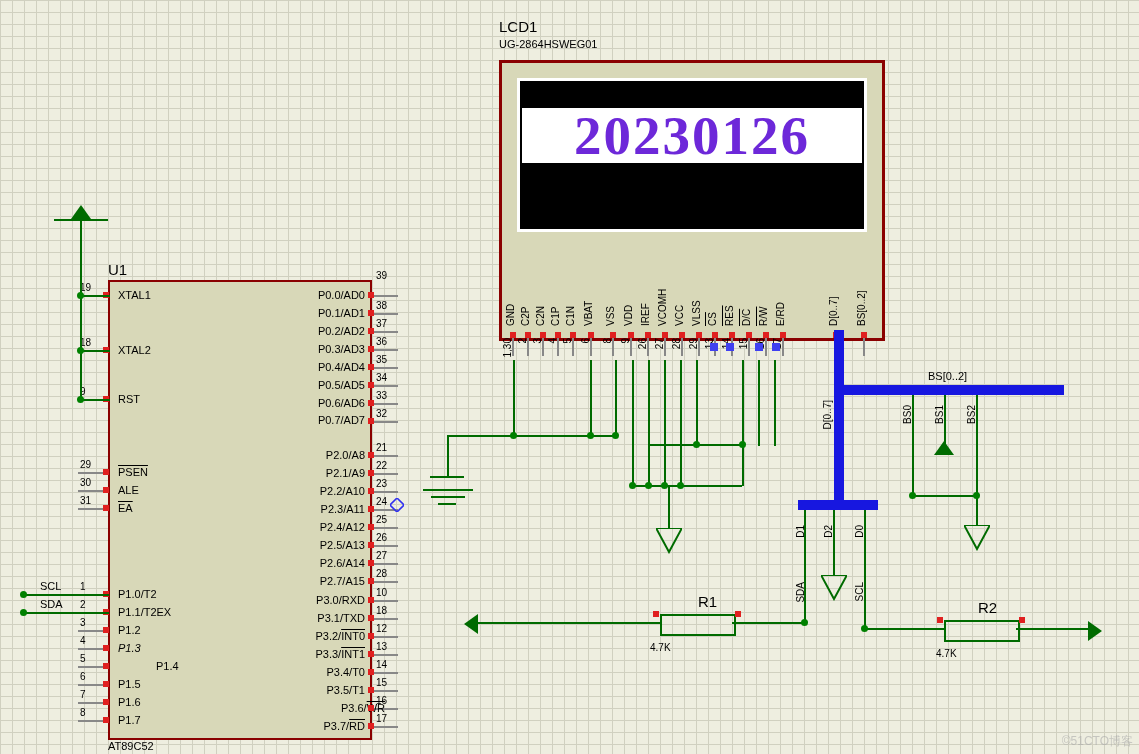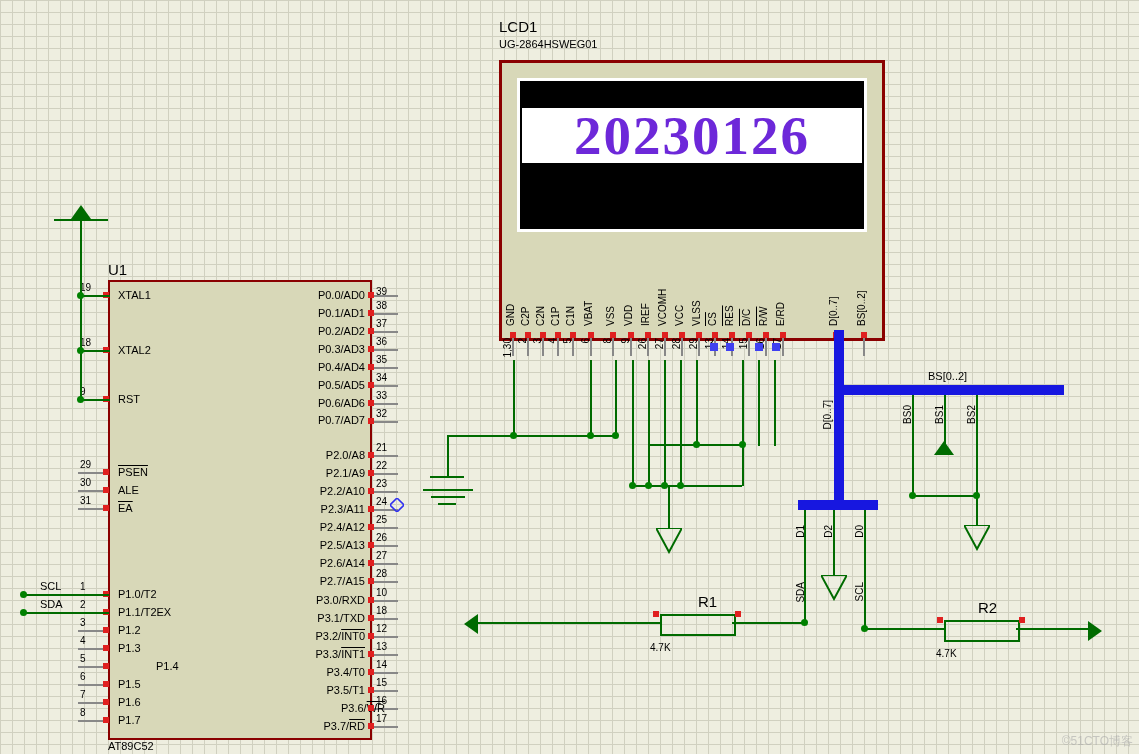"39" div.lbl { top: 286px -> 270px }
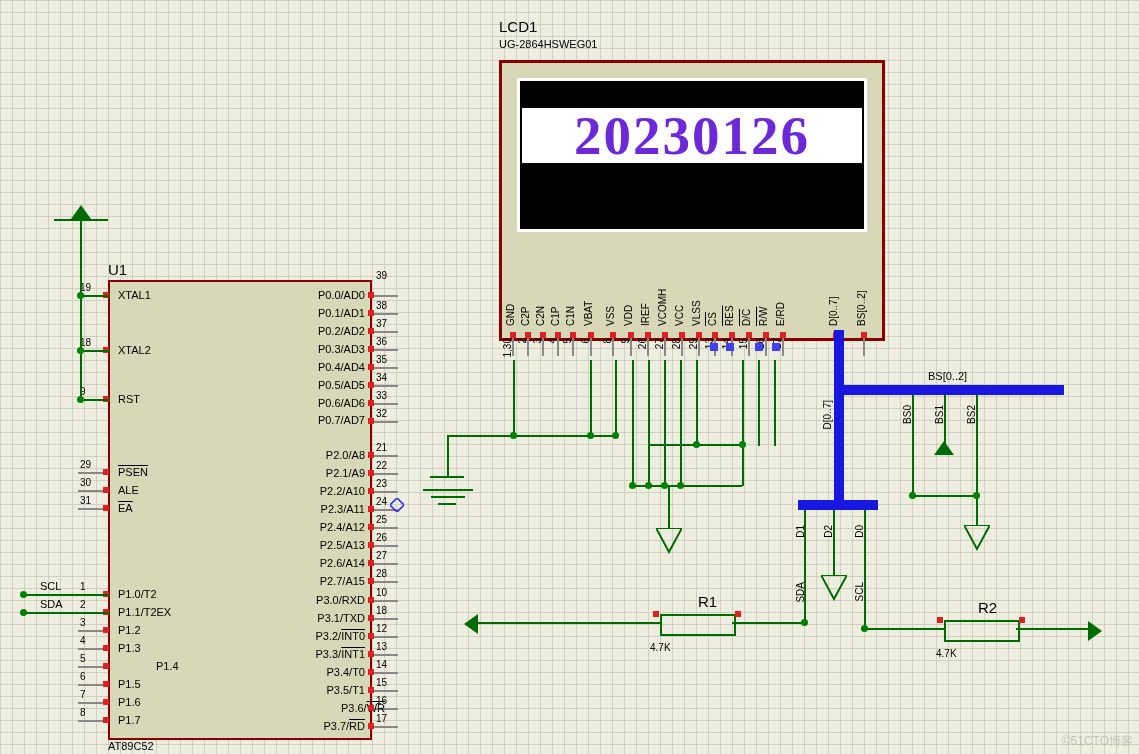"P1.3" div.lbl { font-style: none -> italic }
